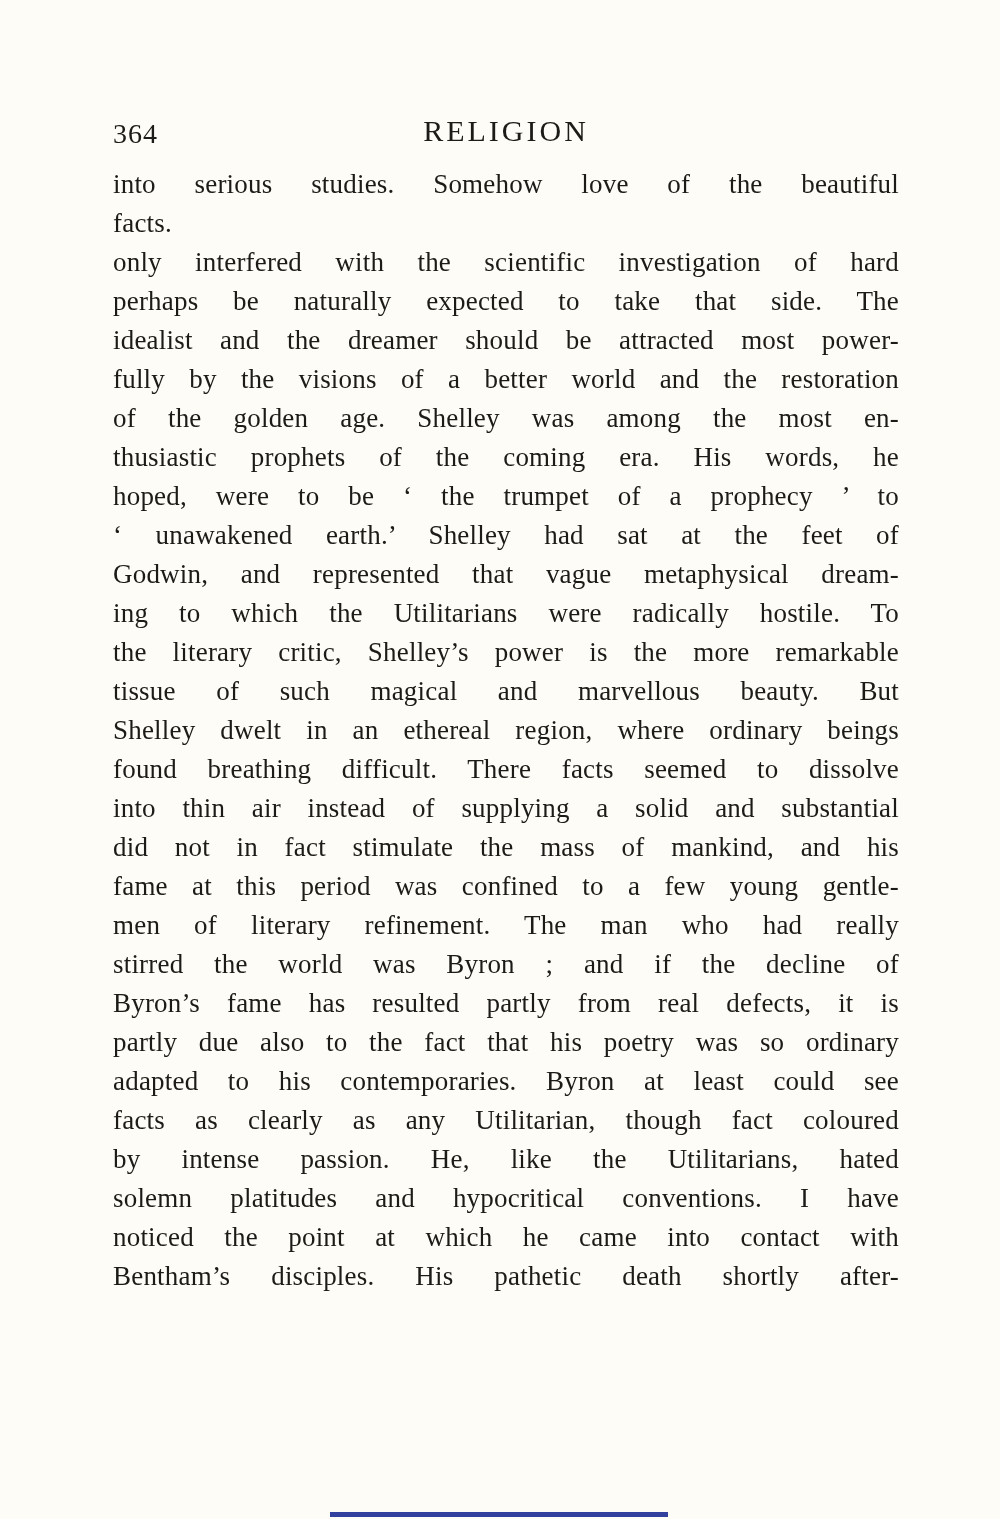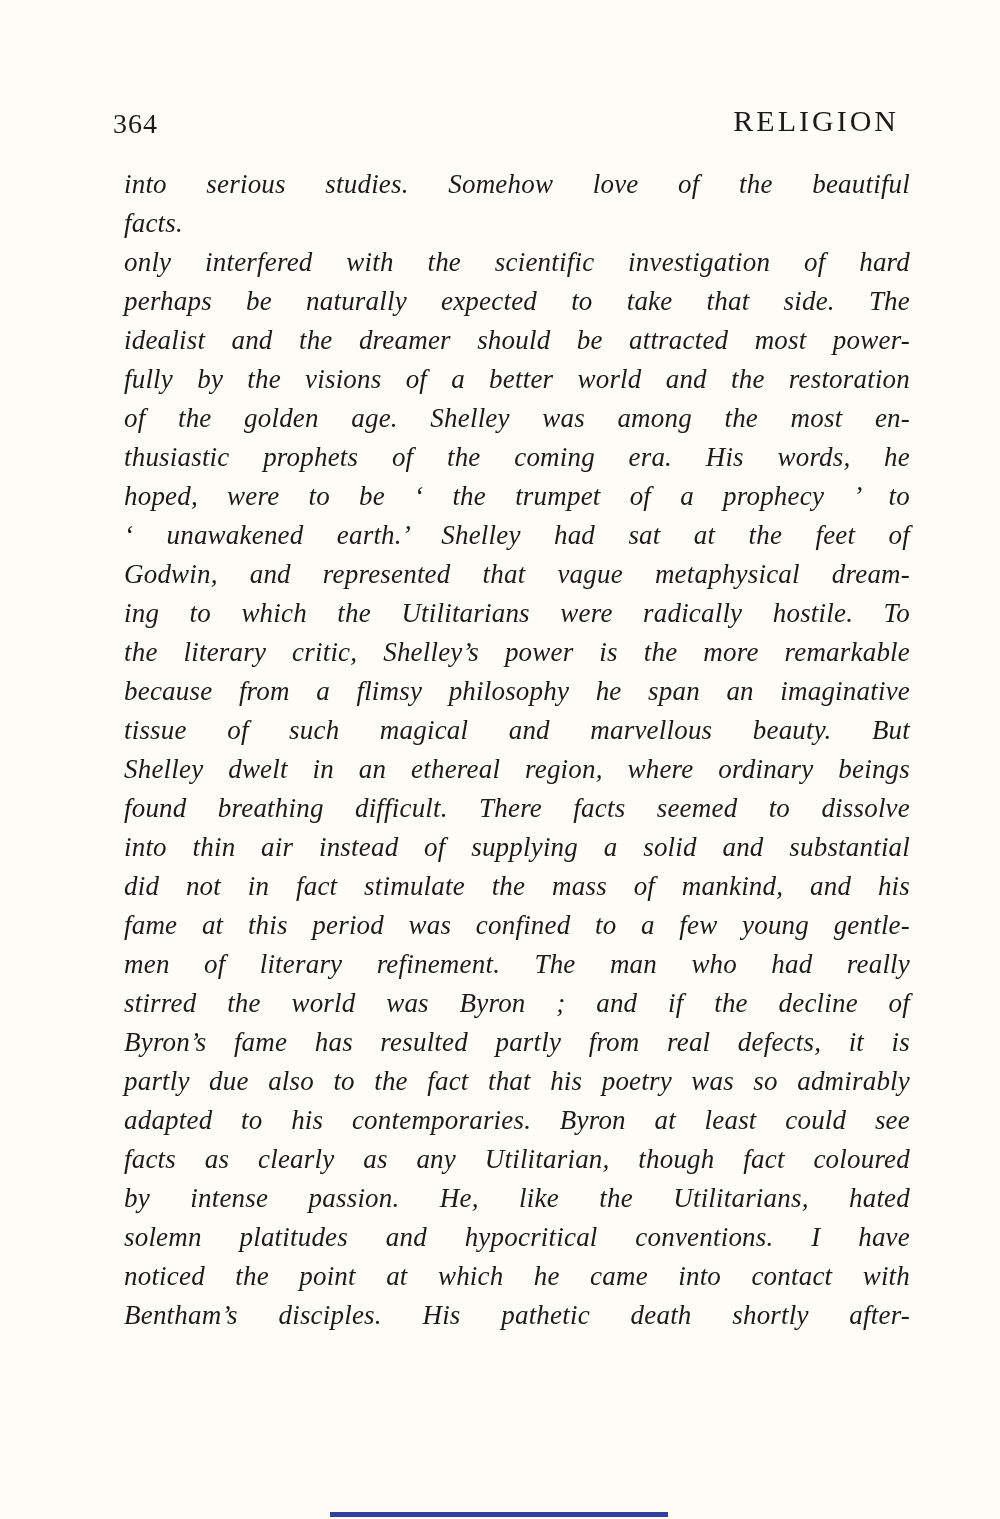"364" .header-row { top: 104px -> 114px }
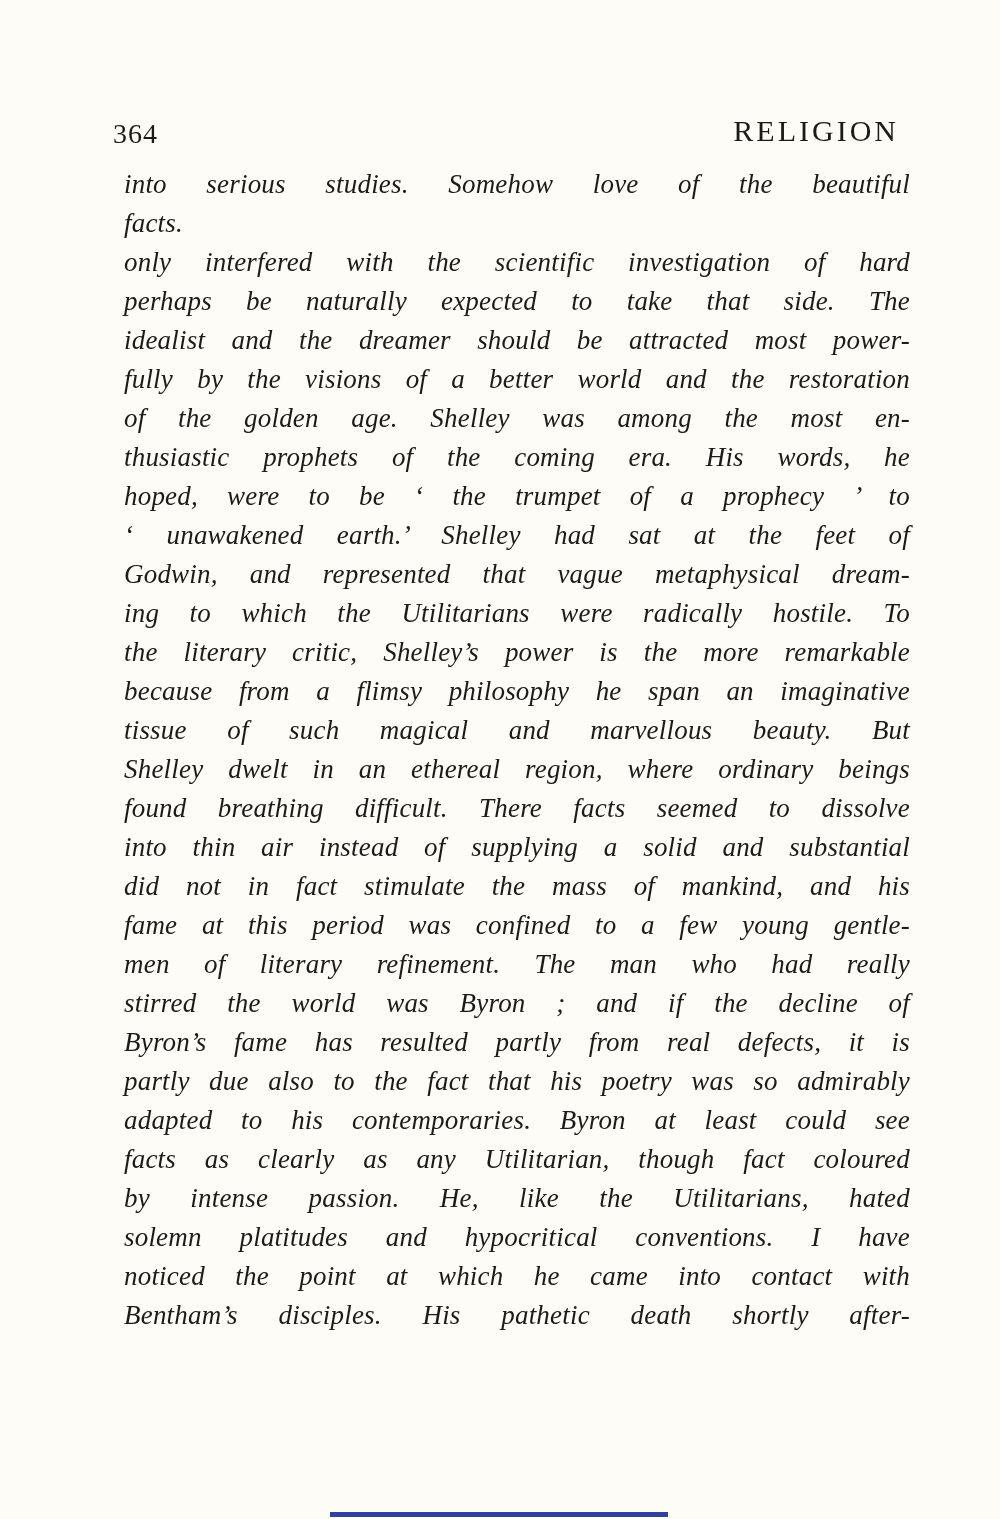"RELIGION" .running-head { text-align: right -> center }
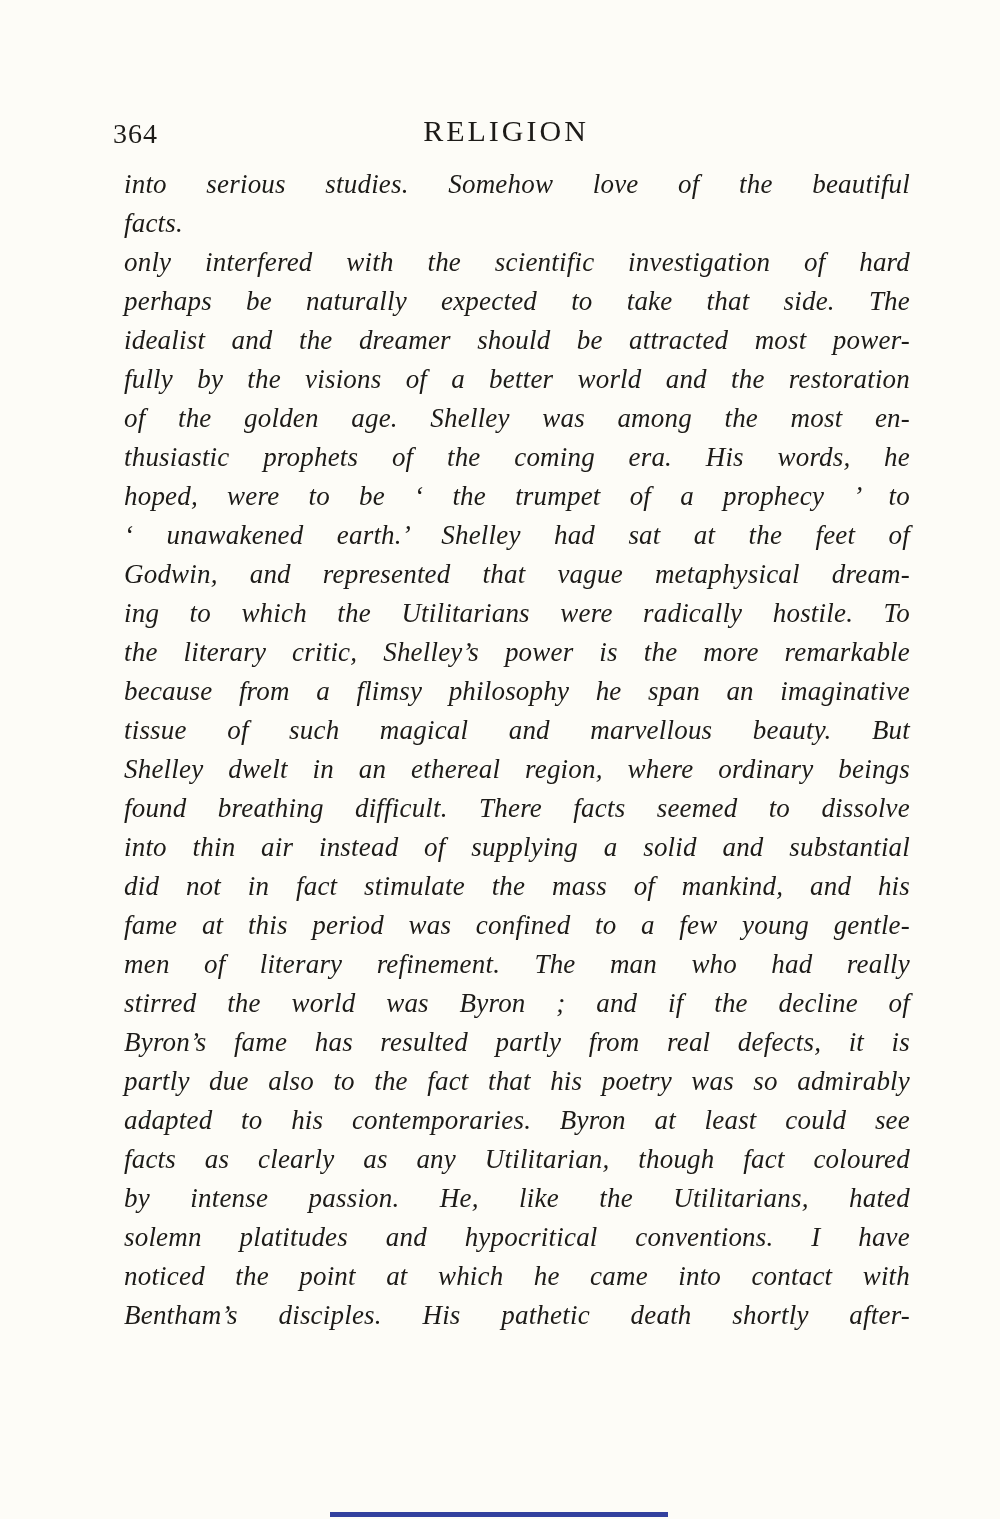"into serious studies. Somehow love" .body-text { font-style: italic -> none; left: 124px -> 113px }
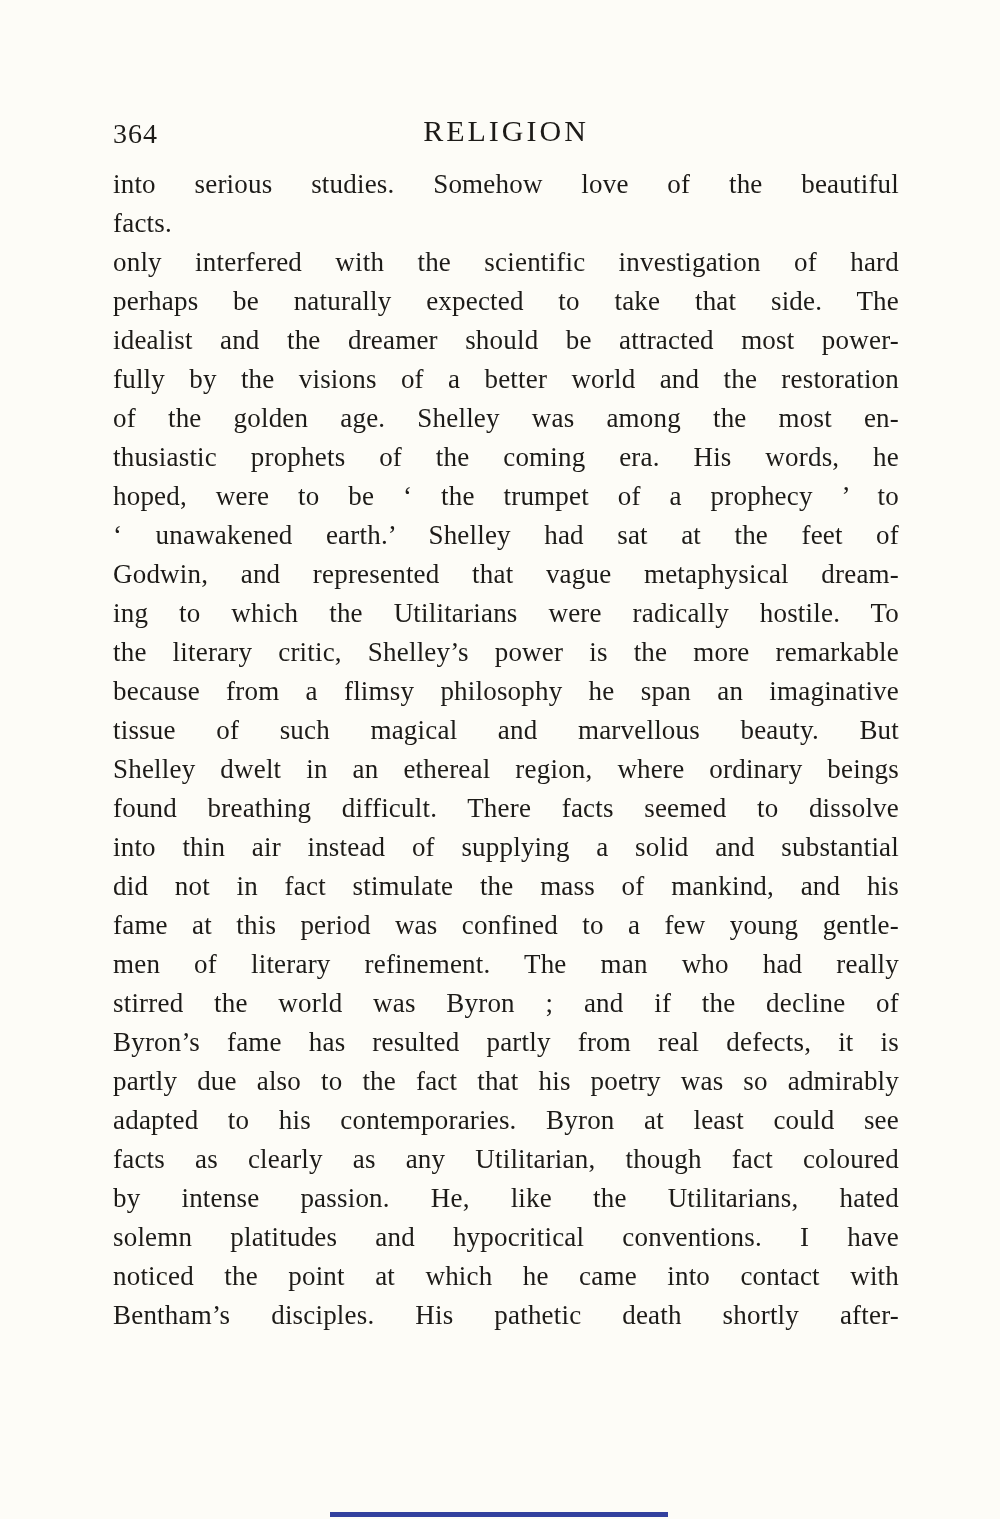"because from a flimsy philosophy" div.line { html: <div>because from a flimsy philosophy he span an imaginative</div> -> none }
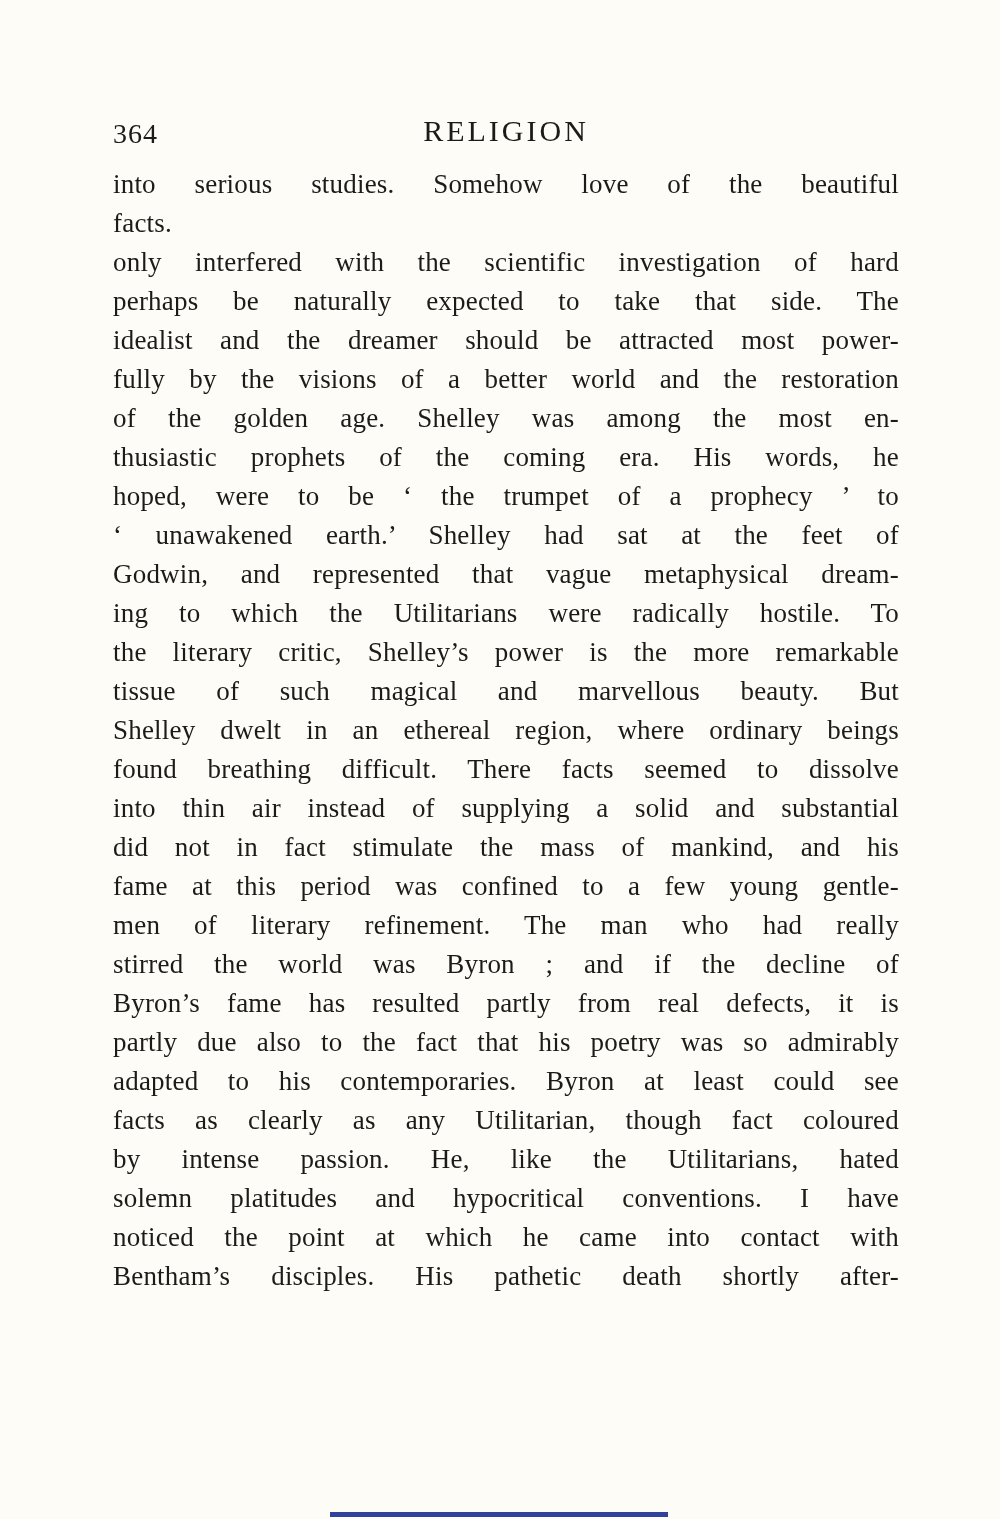"partly due also to the" div.line { text: admirably -> ordinary }
